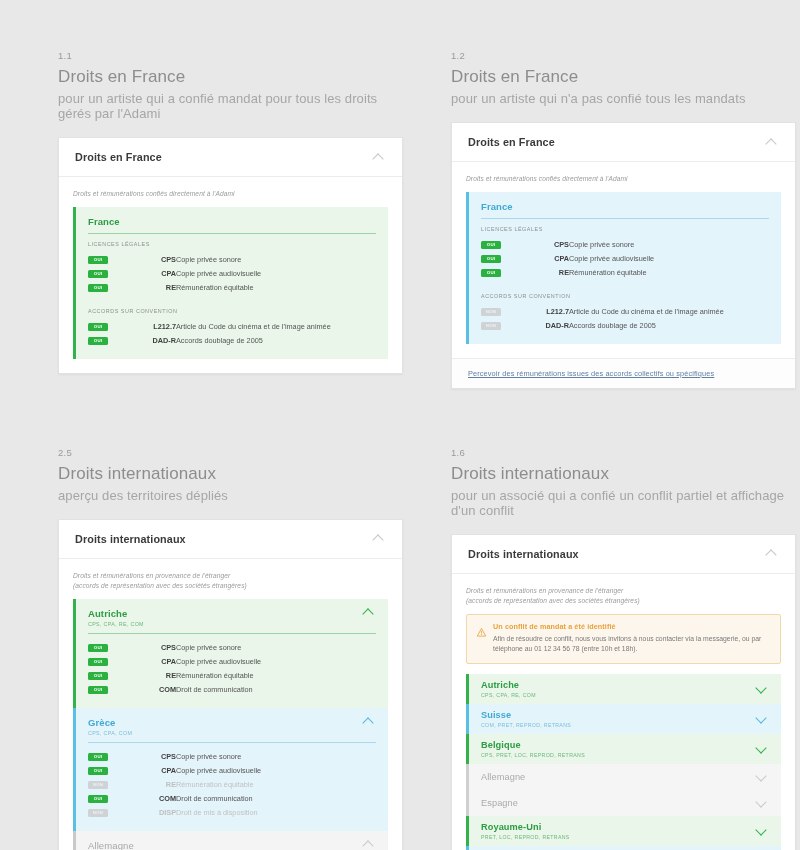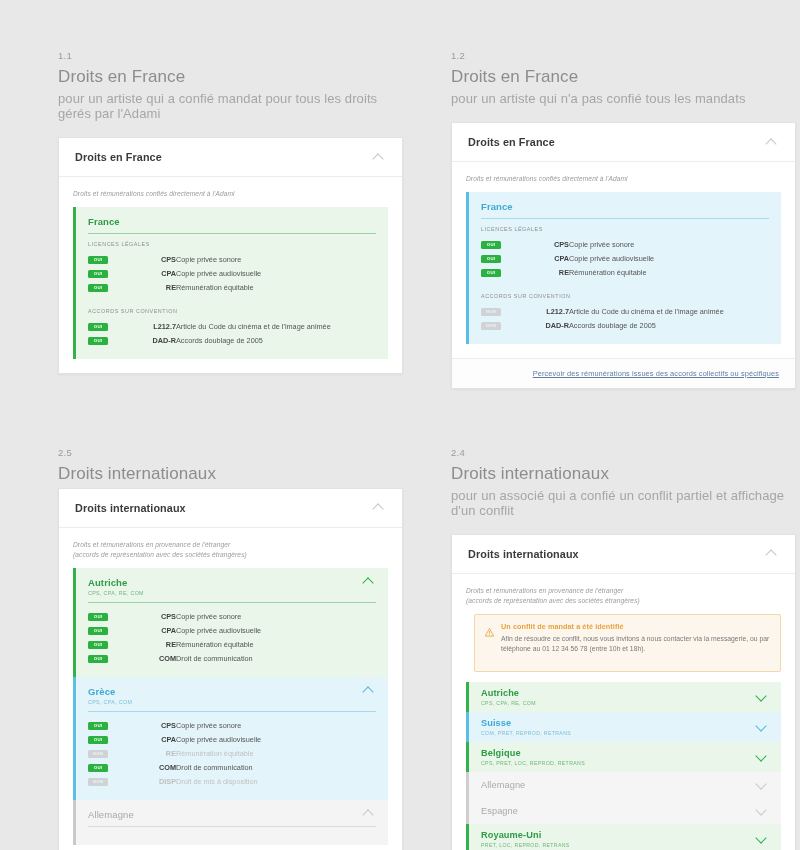"Percevoir des rémunérations issues des" .card-footer { justify-content: flex-end -> none }
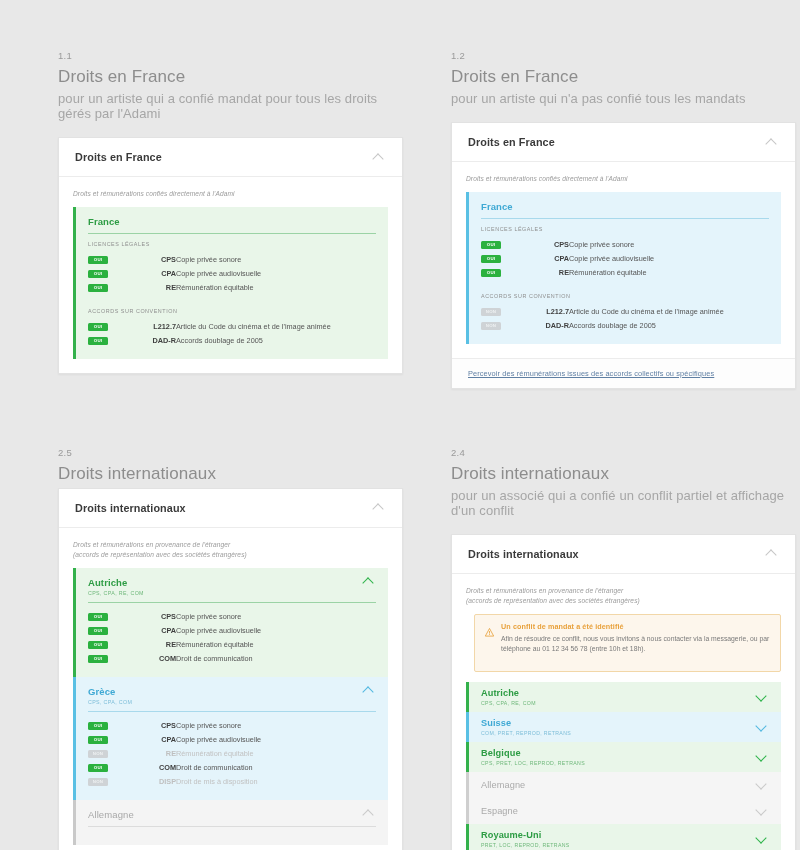"2.4" div.spec-num { text: 2.4 -> 1.6 }
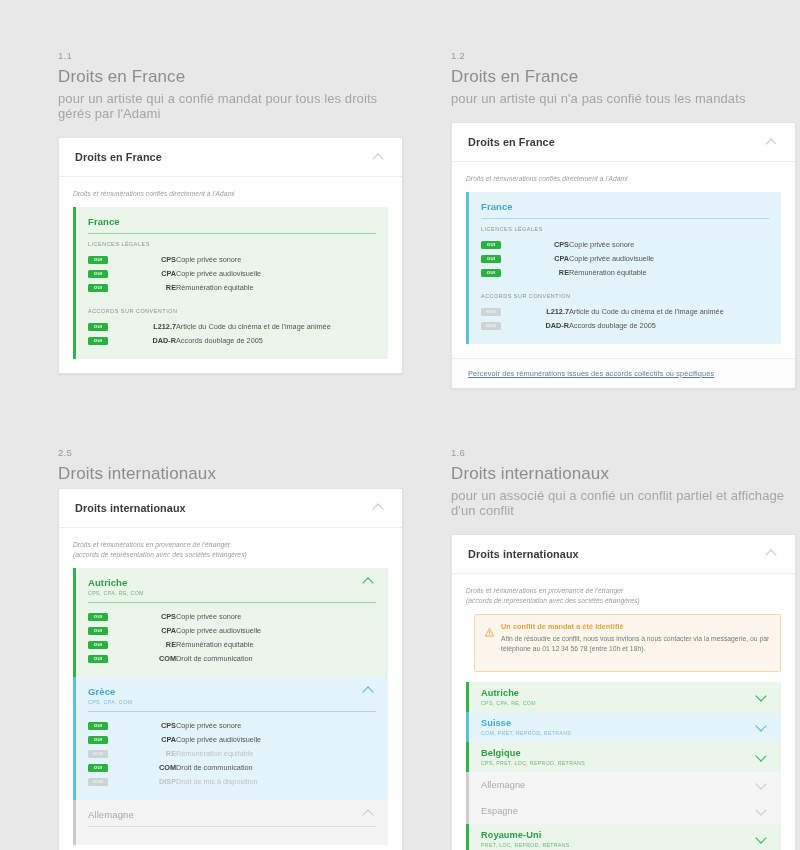"aperçu des territoires dépliés" div.spec-sub { html: none -> <div>aperçu des territoires dépliés</div> }
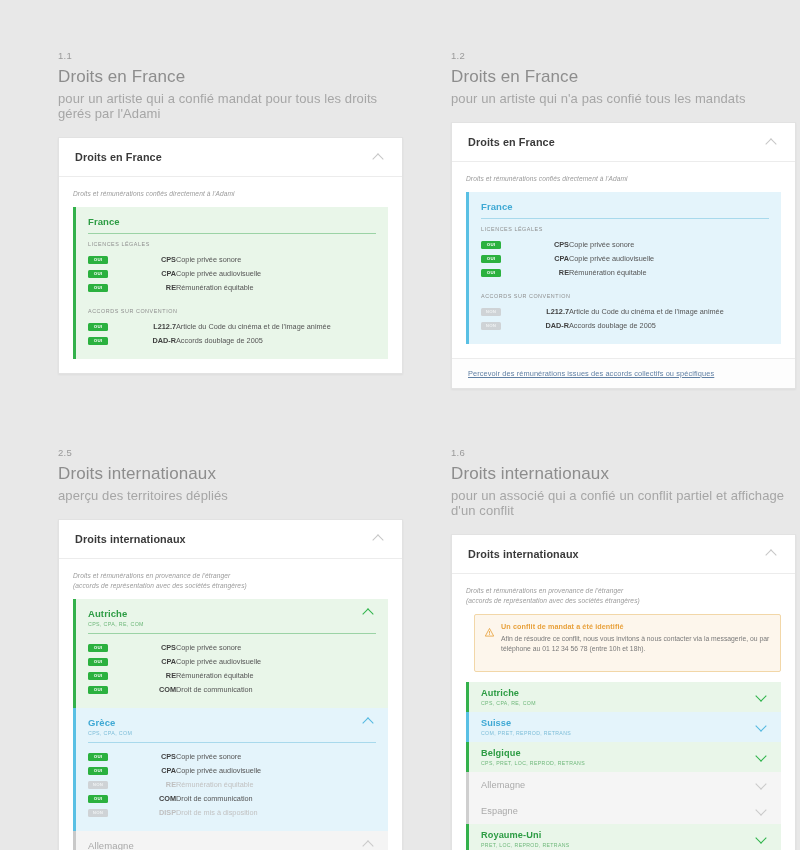"Un conflit de mandat a" .alert { margin-left: 8px -> none; padding: 7px 10px 16px 10px -> 7px 10px 8px 10px }
